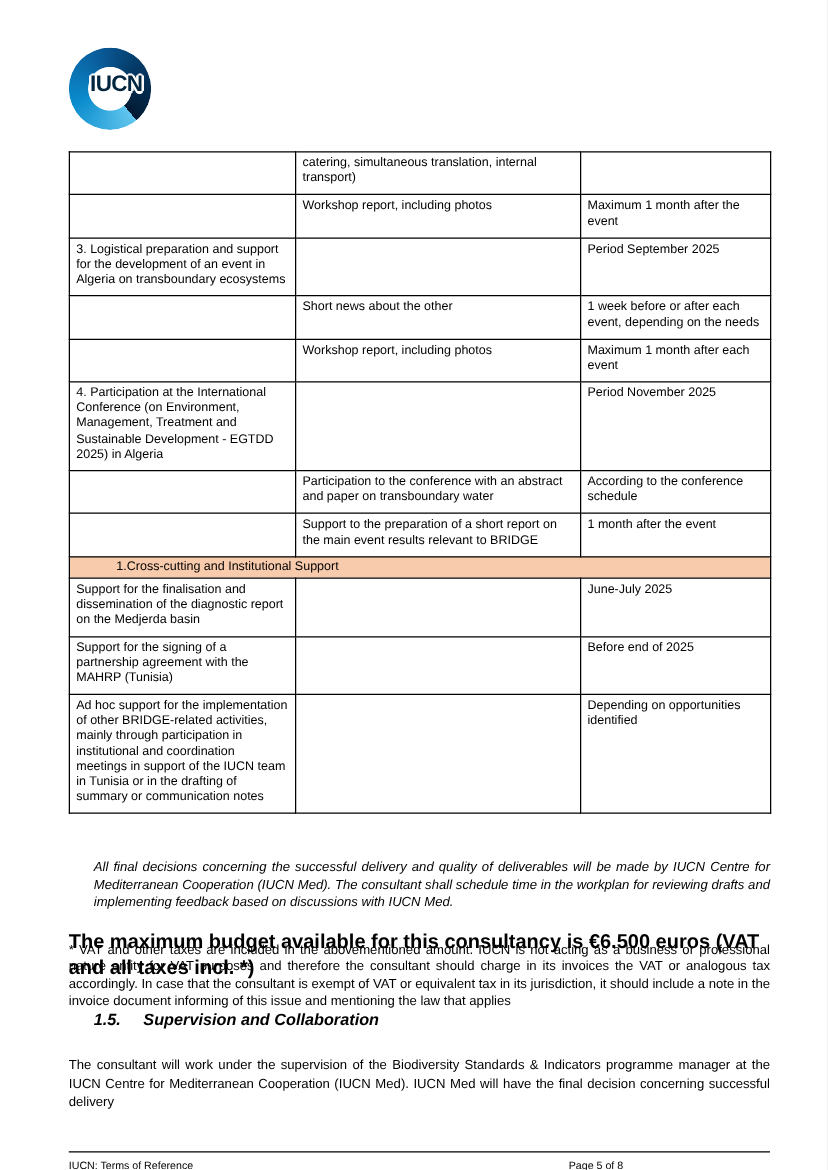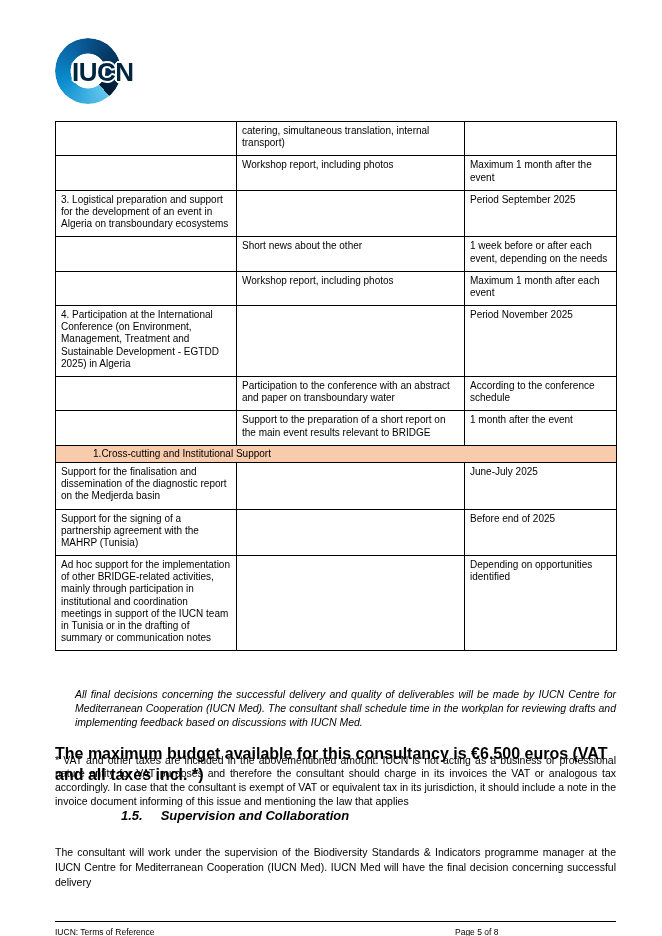"IUCN" .logo-text { font-size: 26px -> 18px }
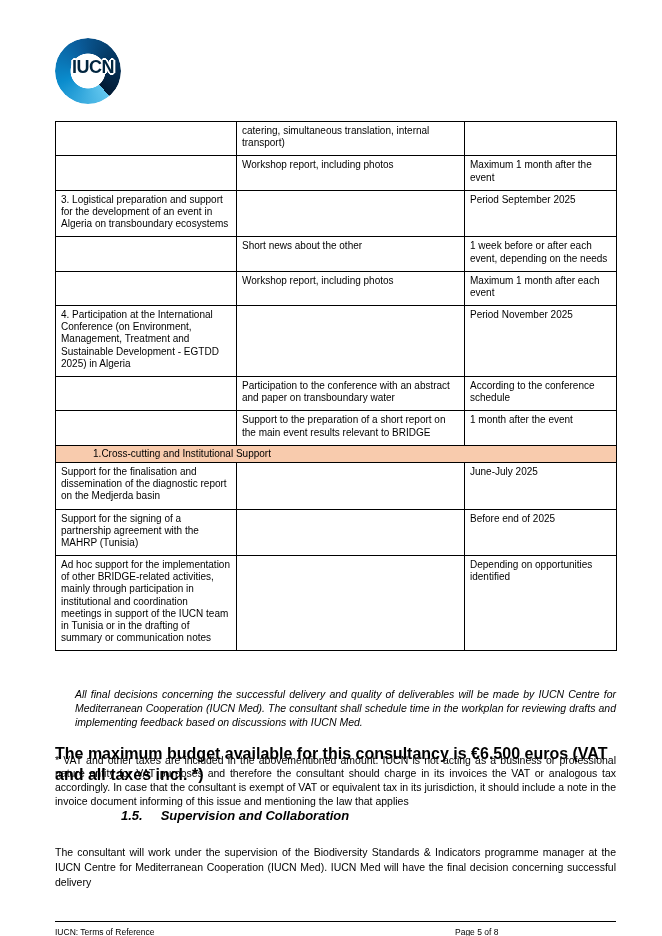"1.5." .section-heading { margin-left: 46px -> none }
